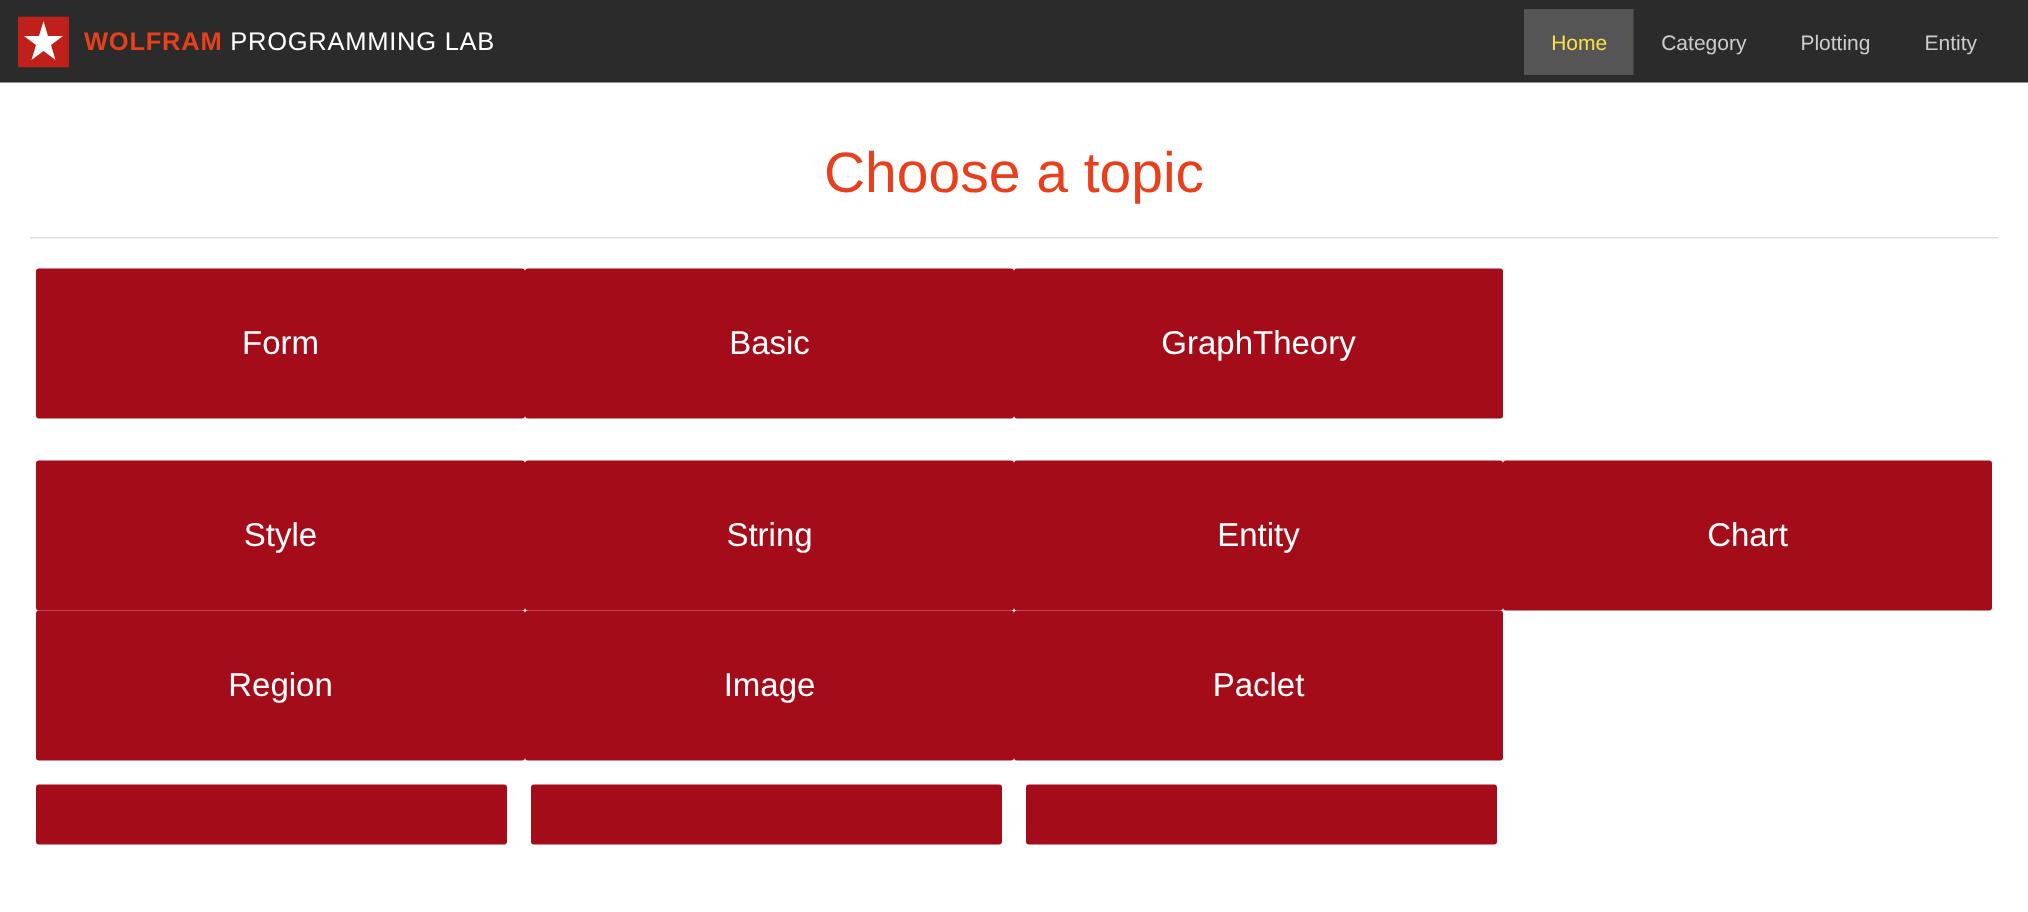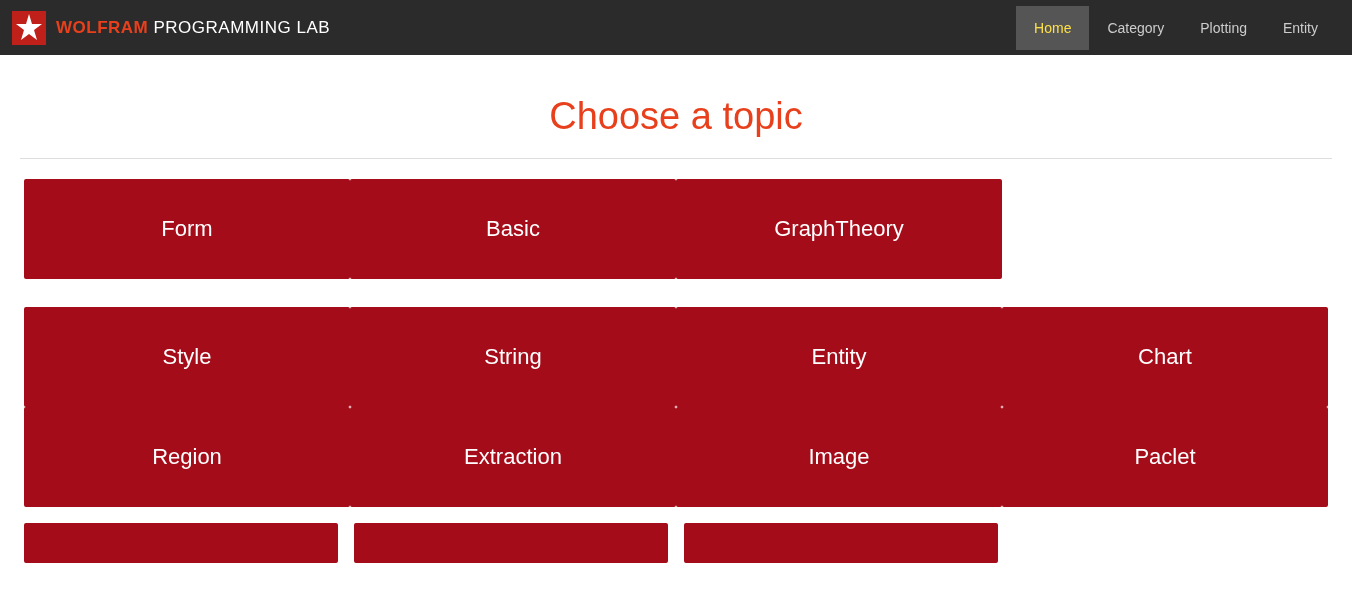"Extraction" div.topic-card { html: <div>Extraction</div> -> none }
